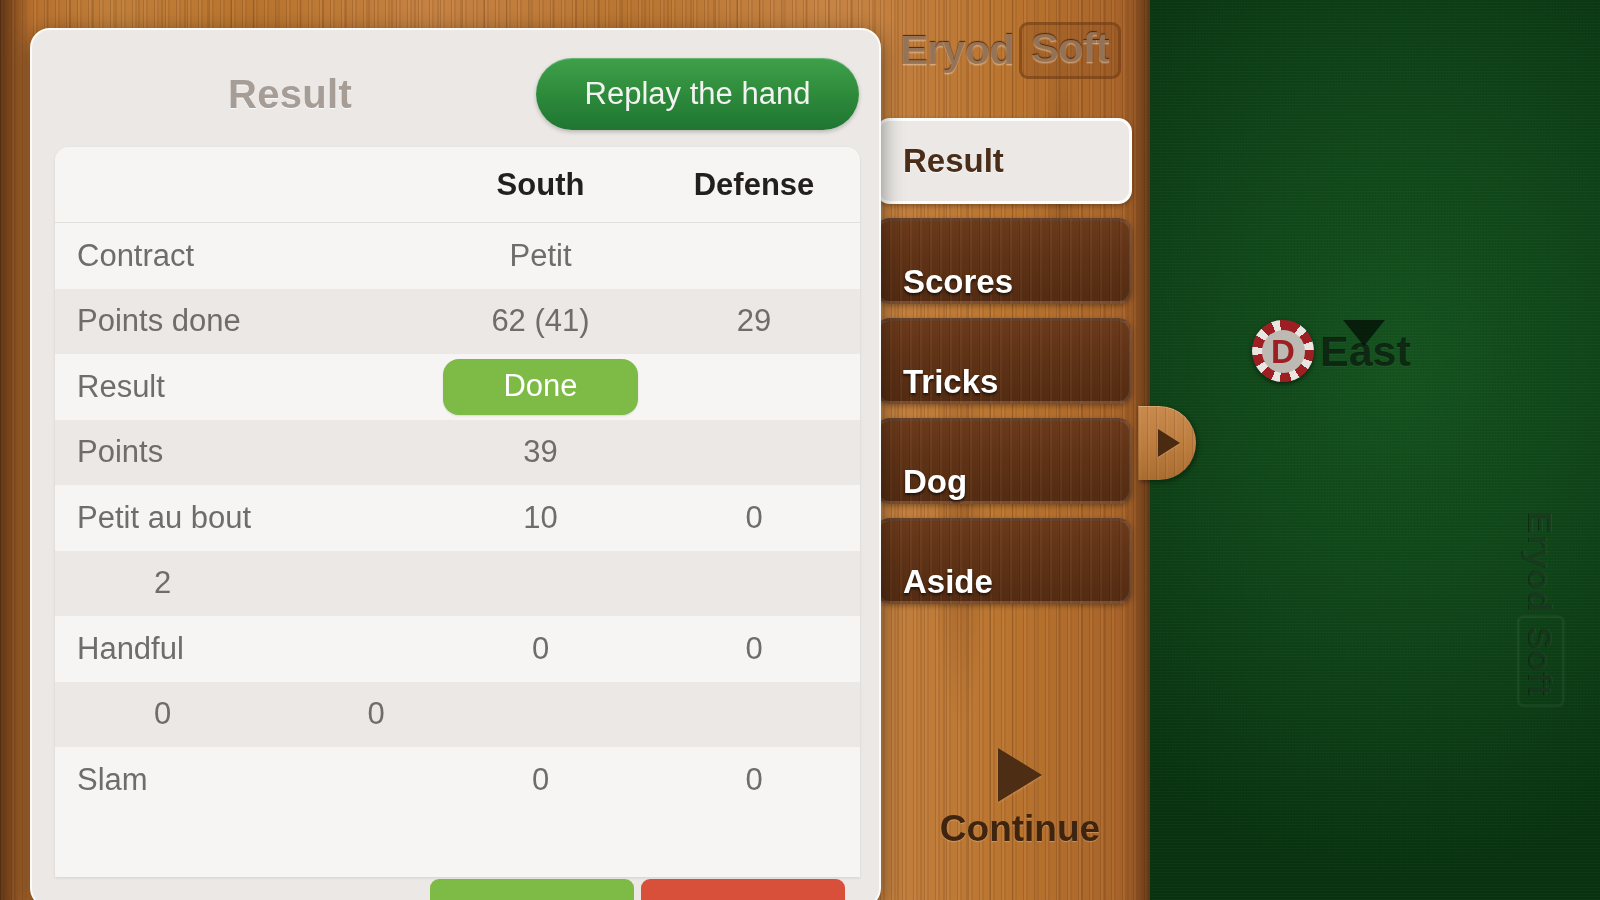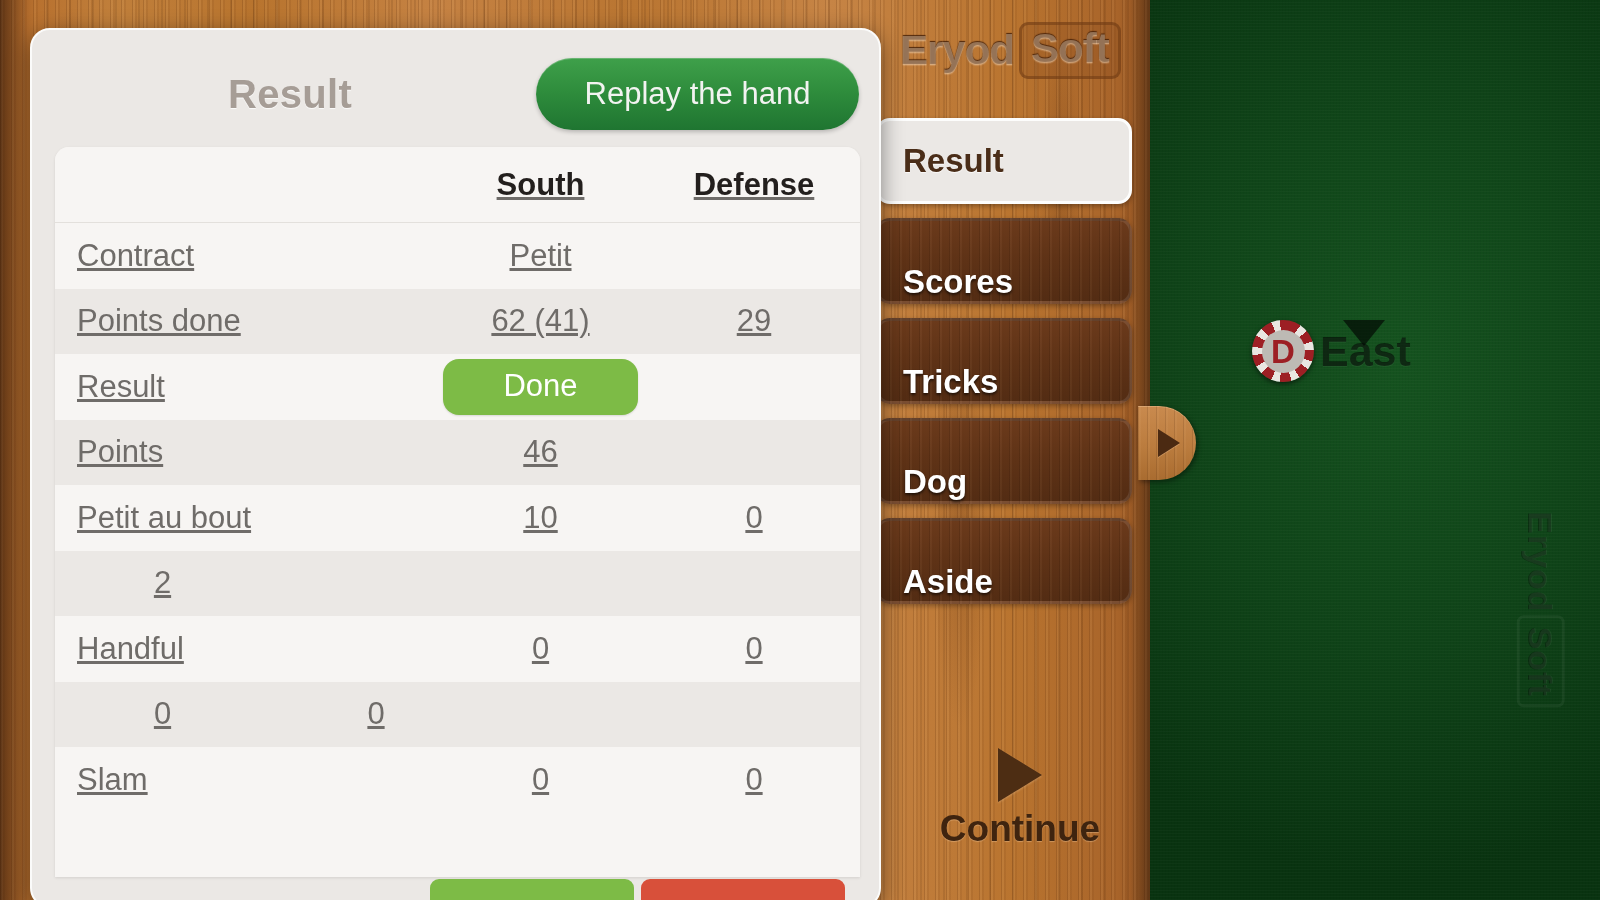"South" .trow { text-decoration: underline -> none }
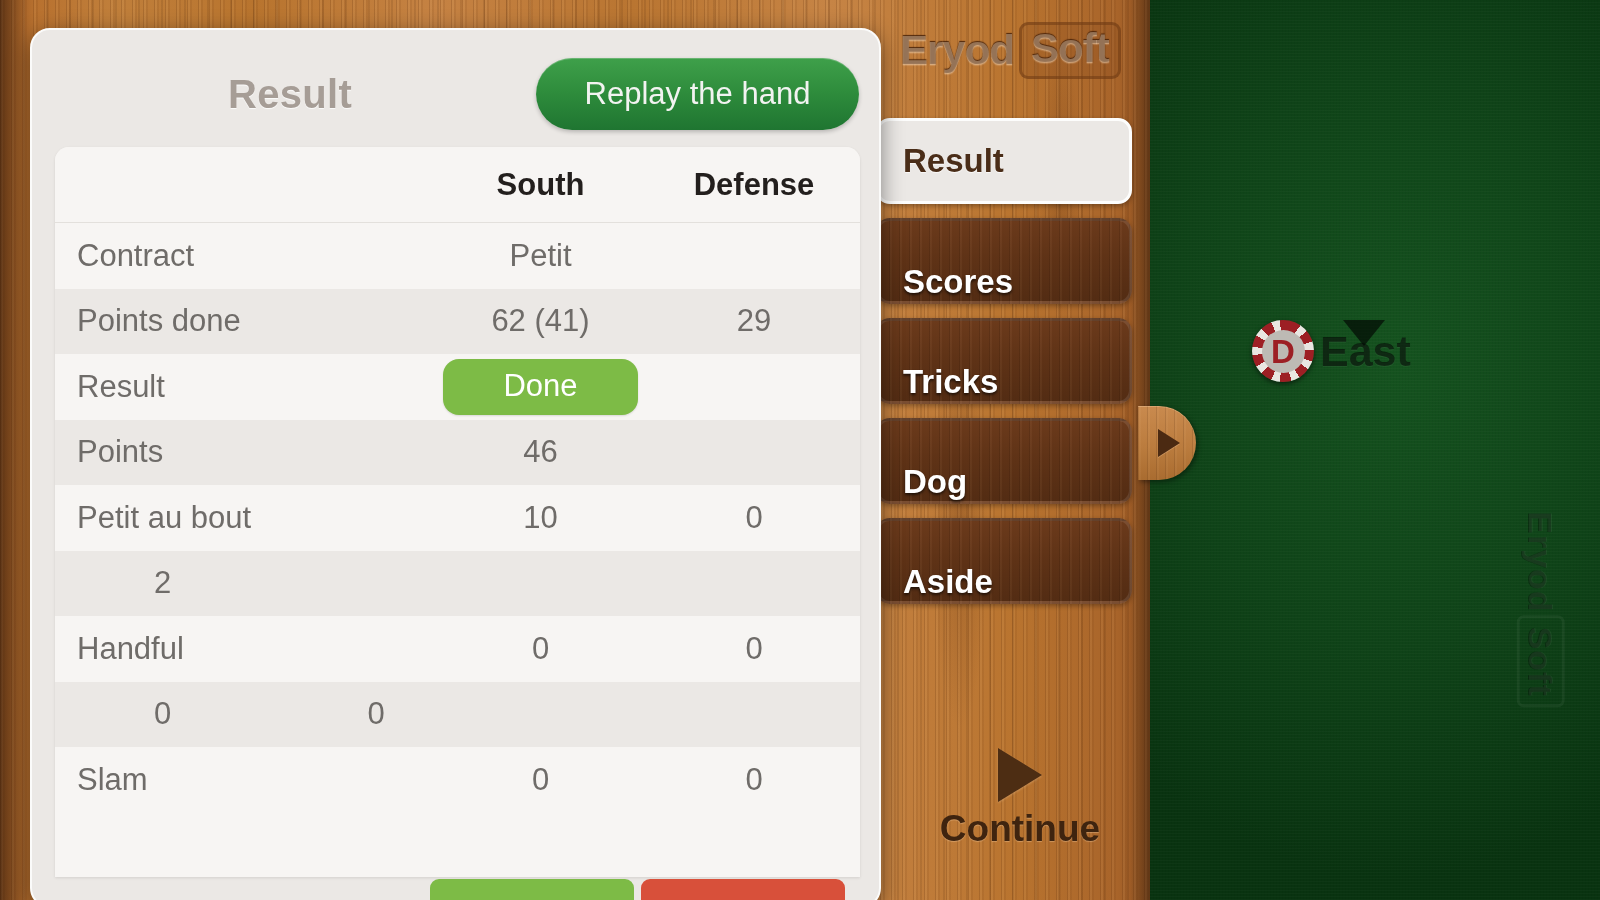"46" div.c-south { text: 46 -> 39 }
